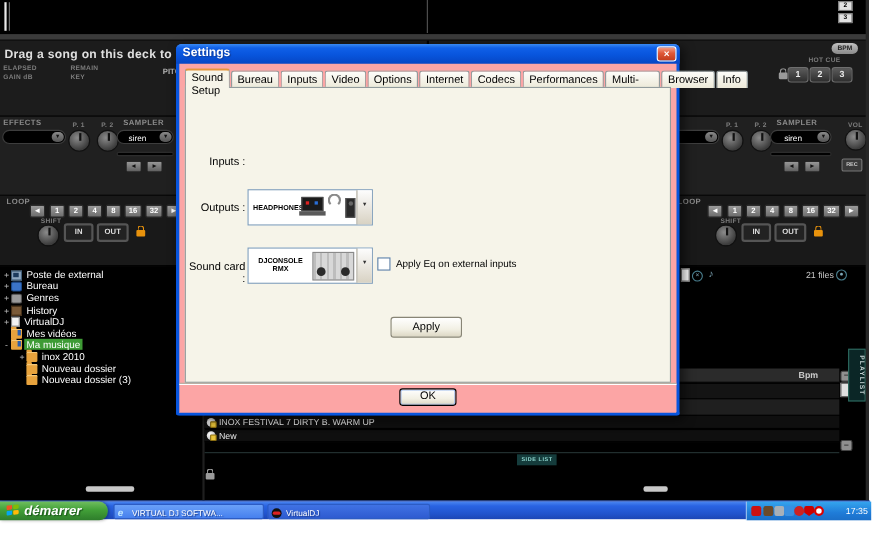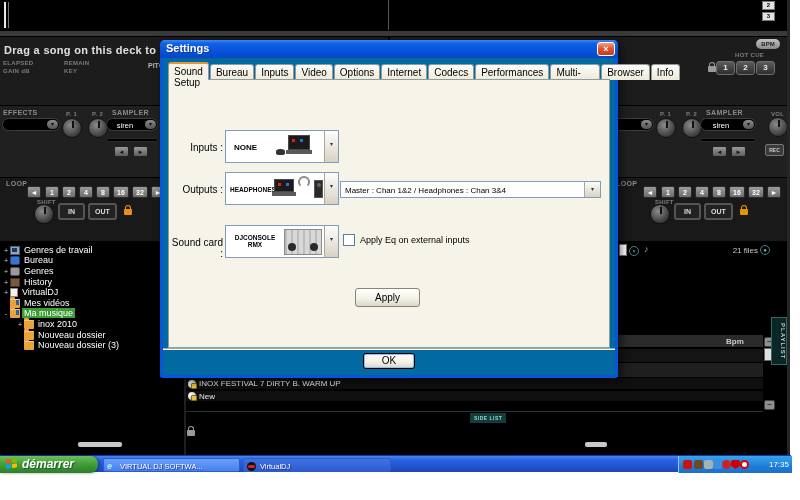"Settings" .xp-window { background: #0369a1 -> #fca5a5 }
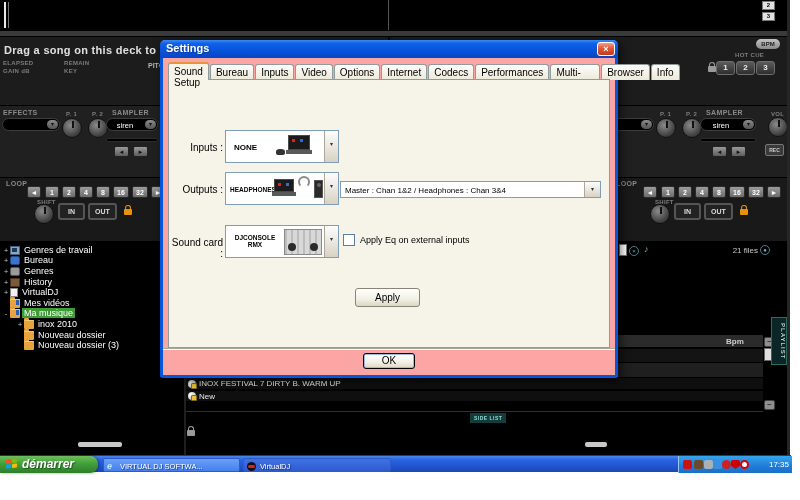"NONE" div.combo { html: <div> <span>NONE</span> <span></span> <span></span> <span></span> <span></span> </div> -> none }
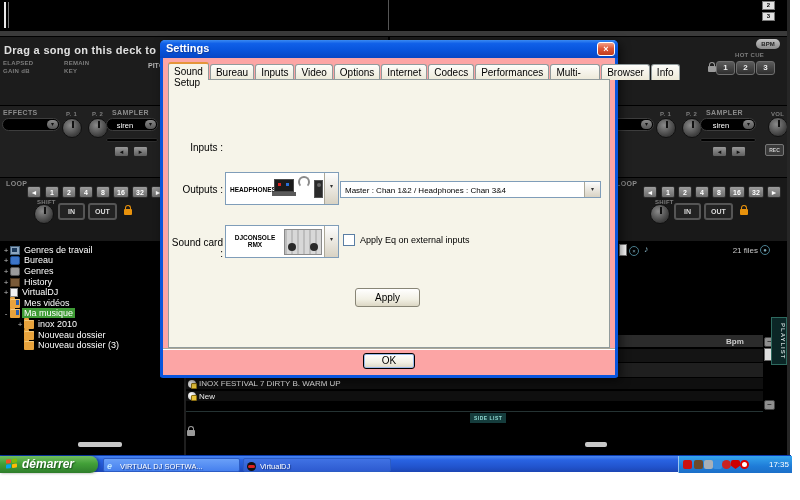"Master : Chan 1&2 /" div.master-select { html: <div> <span>Master : Chan 1&amp;2 / Headphones : Chan 3&amp;4</span> <span></span> </div> -> none }
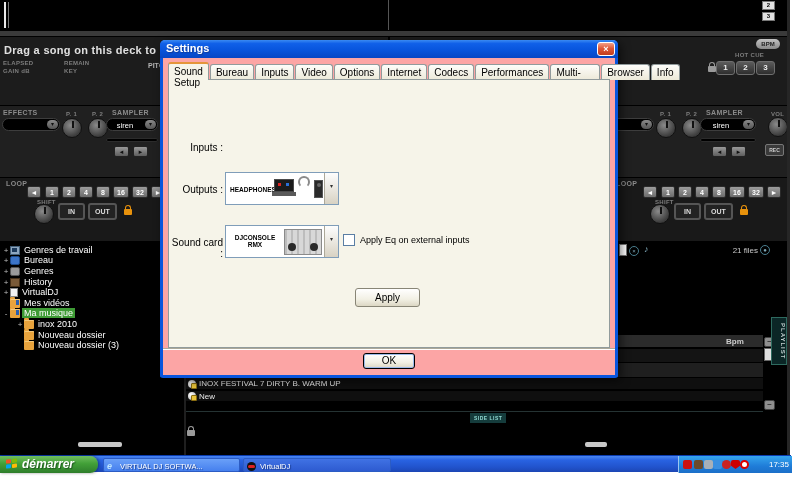"Genres de travail" span.tl { text: Genres de travail -> Poste de external }
